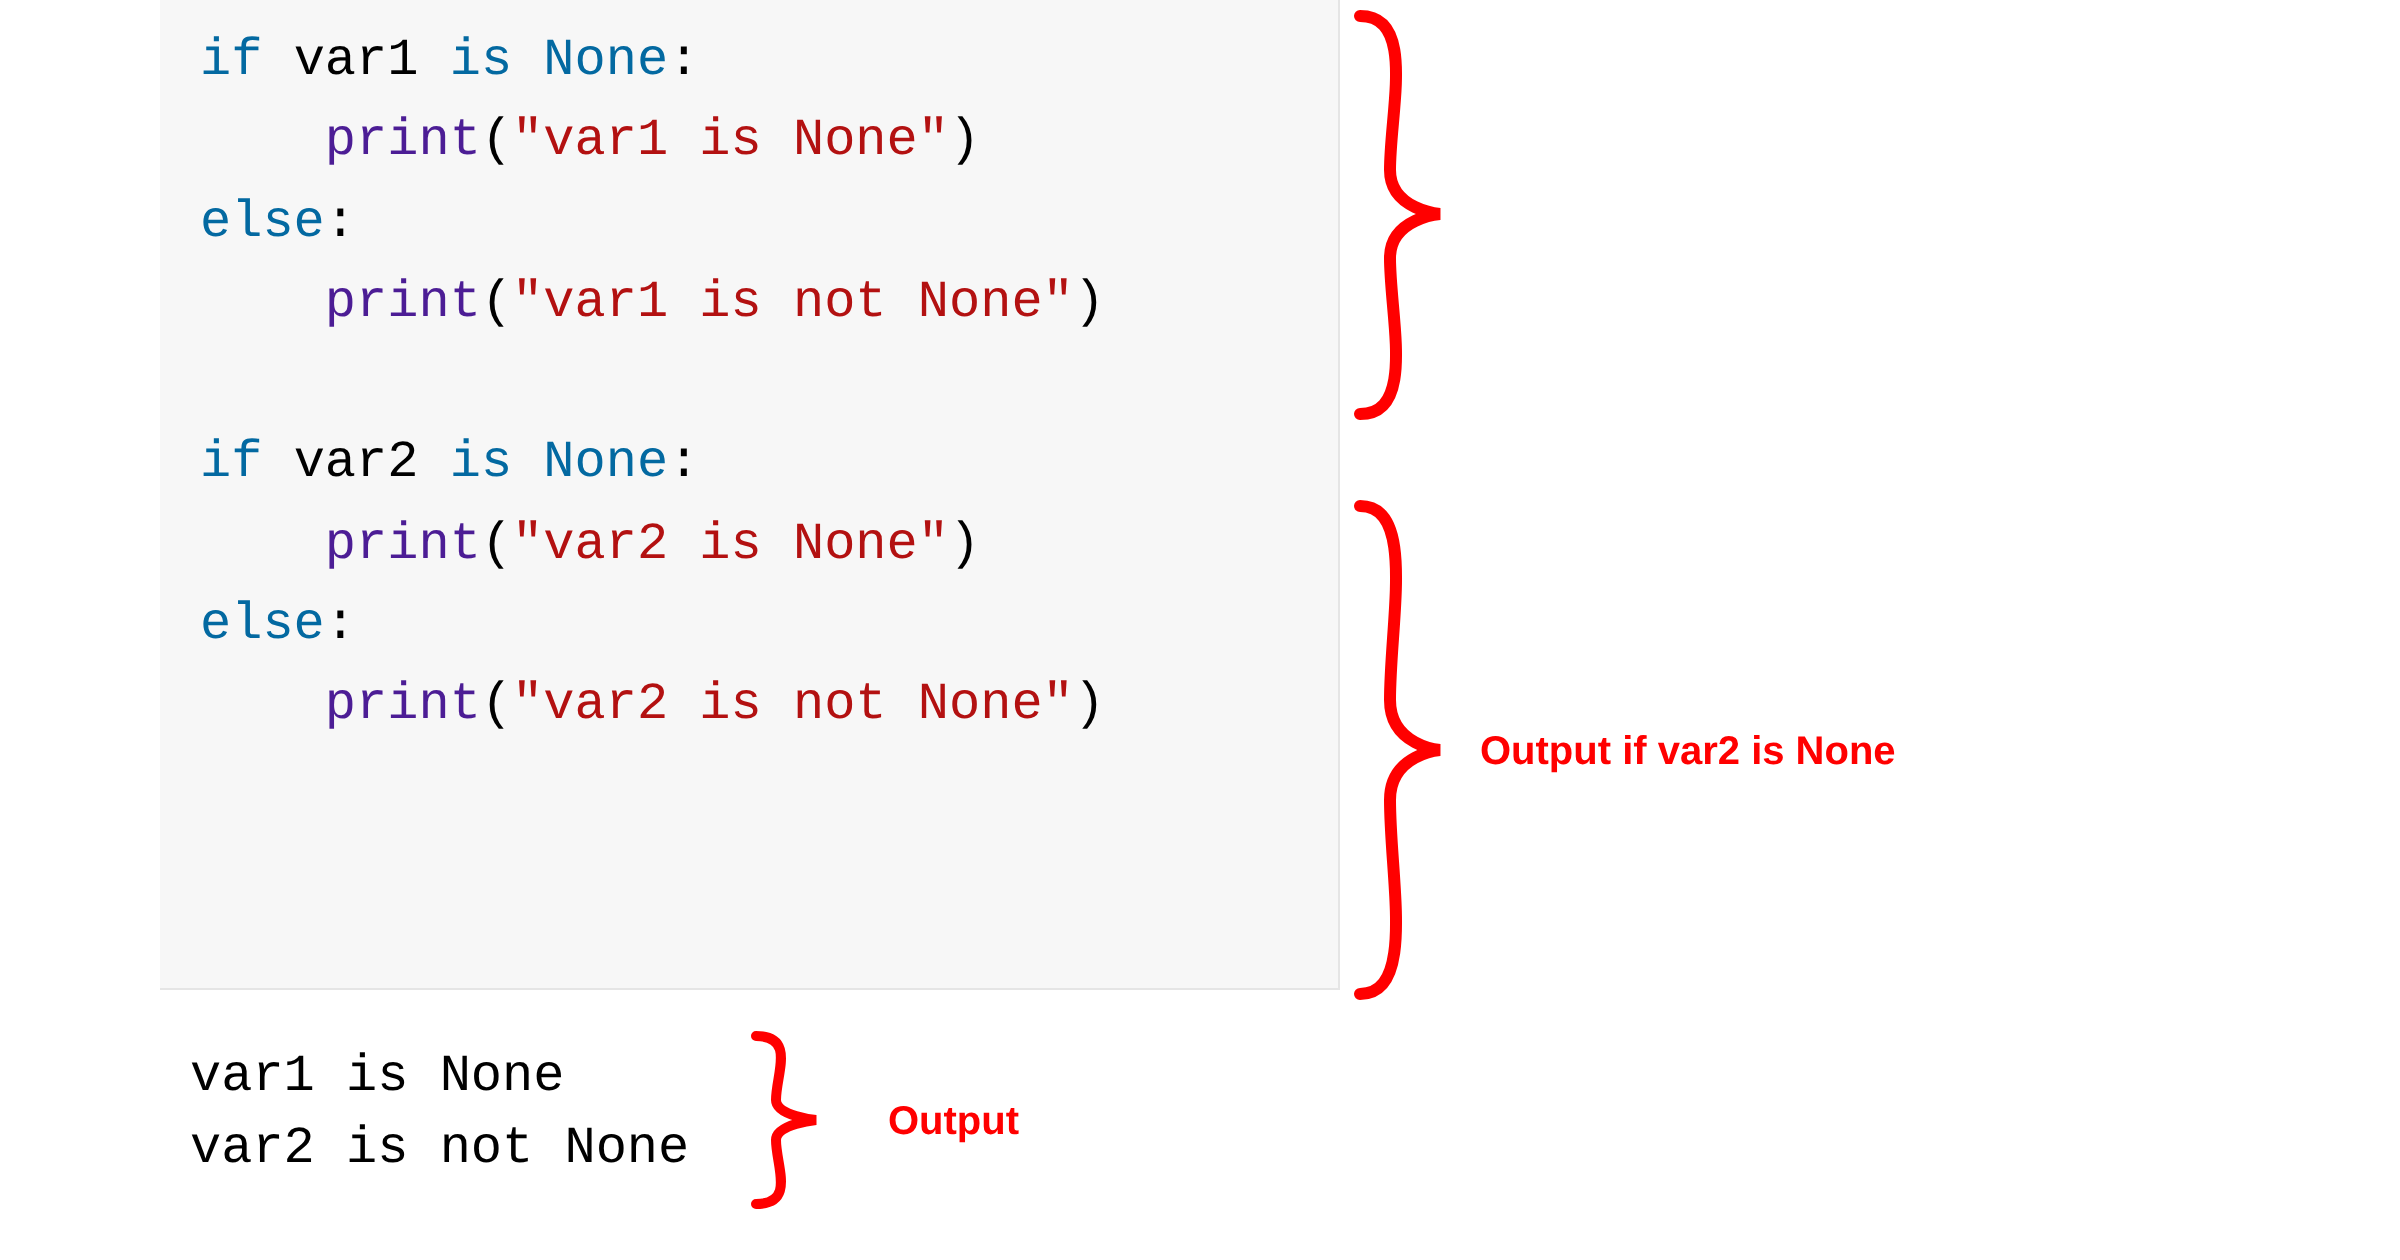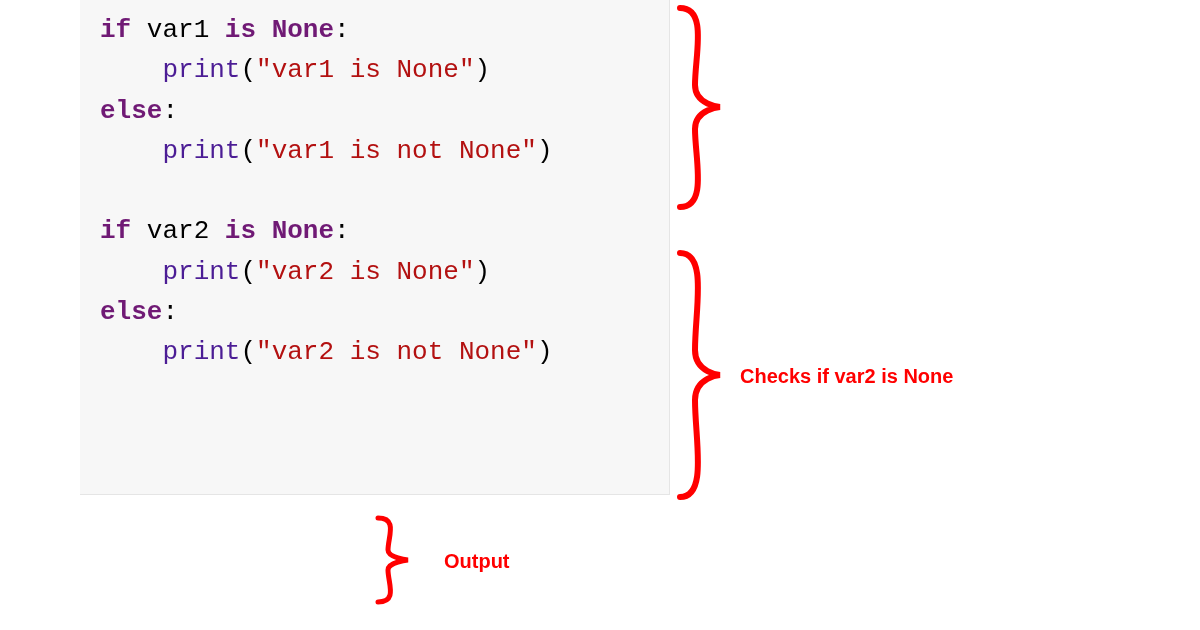"if" .kw { color: #701a75 -> #0369a1; font-weight: bold -> normal }
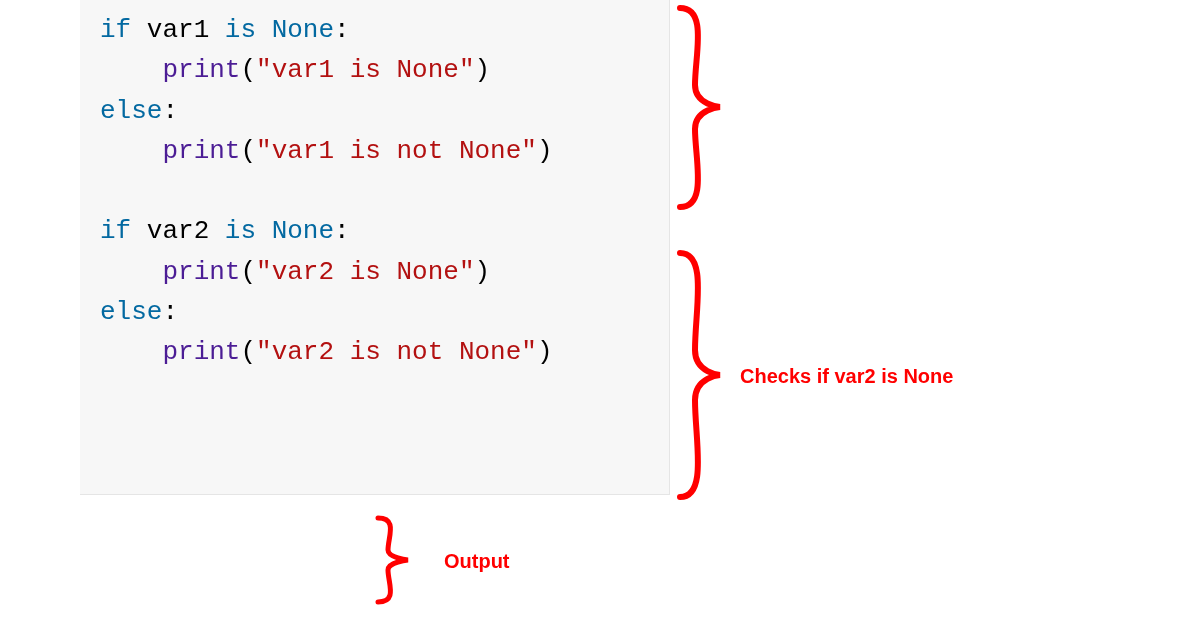"Checks if var2 is None" div.ann { text: Checks -> Output }
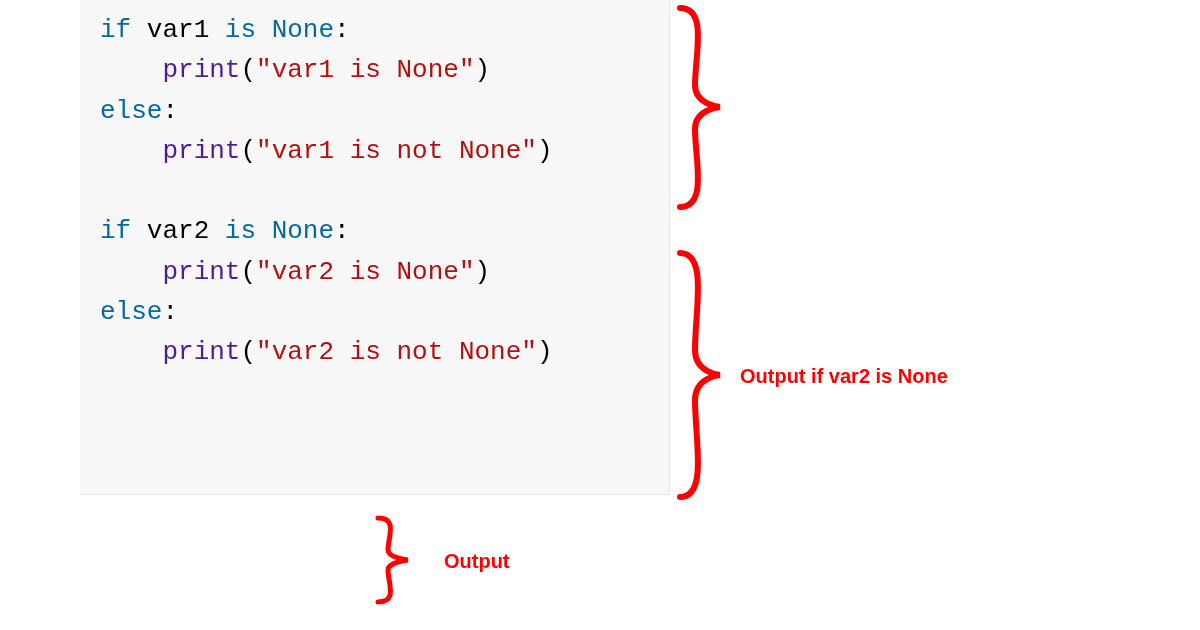"var1 is None var2 is" div.out { html: none -> <div><span>var1 is None</span> <span>var2 is not None</span></div> }
